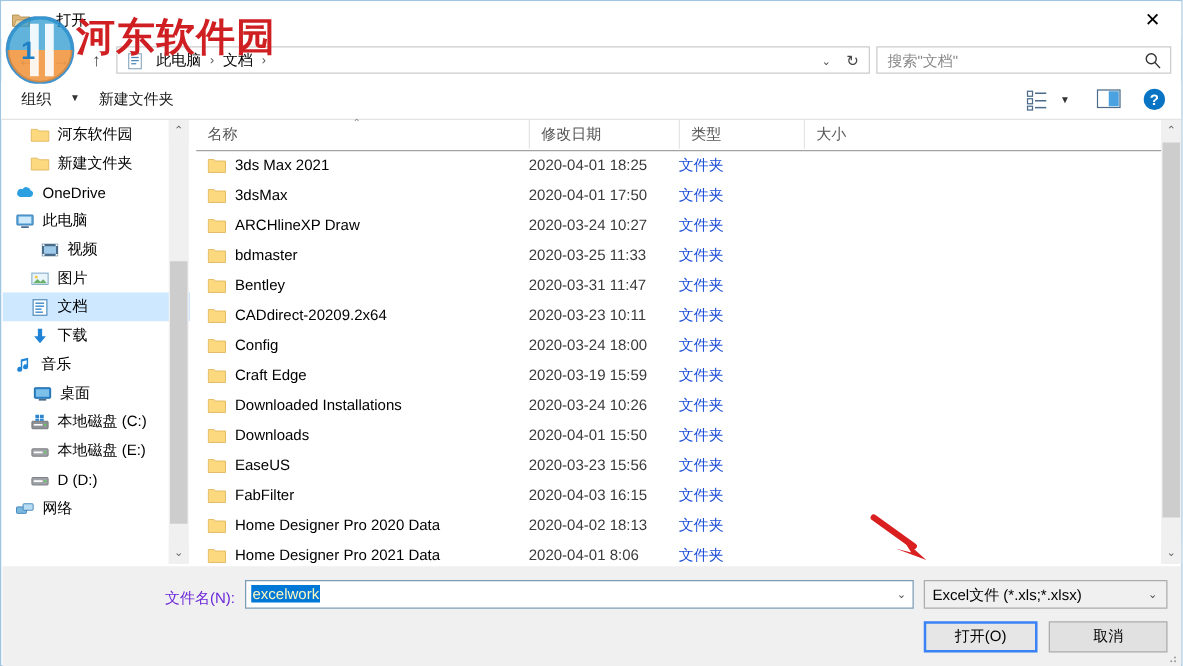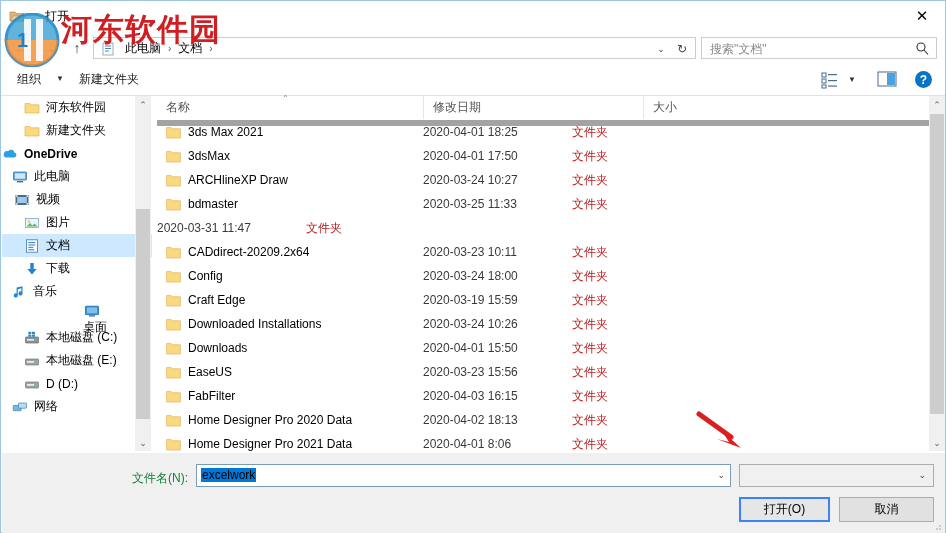"名称" .colhead { border-bottom: 6px solid #a3a3a3 -> 1px solid #a3a3a3 }
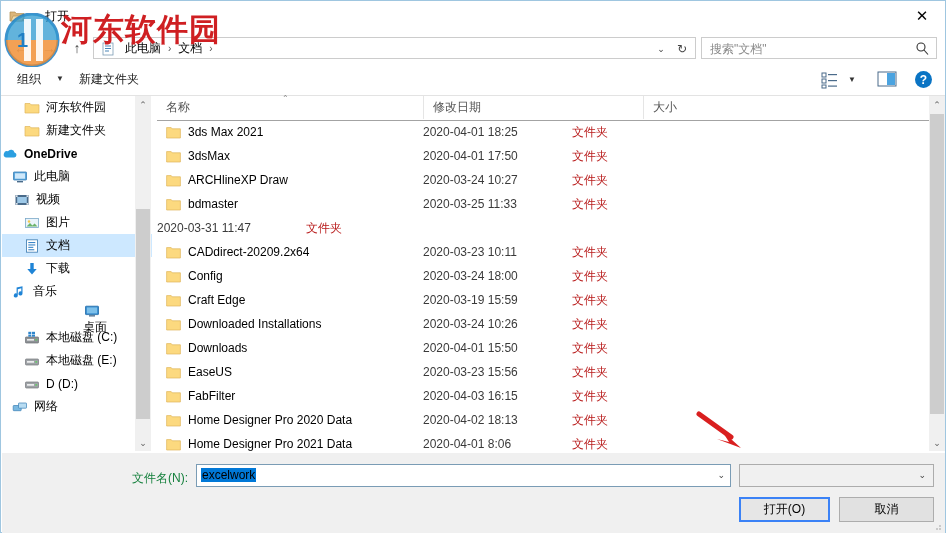"类型" div.ch { html: none -> <div> <span>类型</span> </div> }
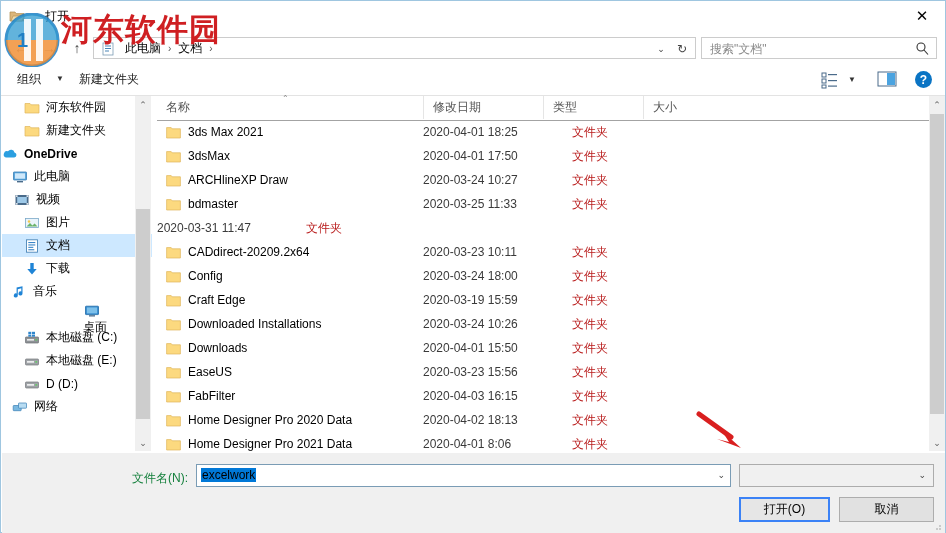"文件夹" .f-type { color: #b91c1c -> #1d4ed8; margin-left: 29px -> none }
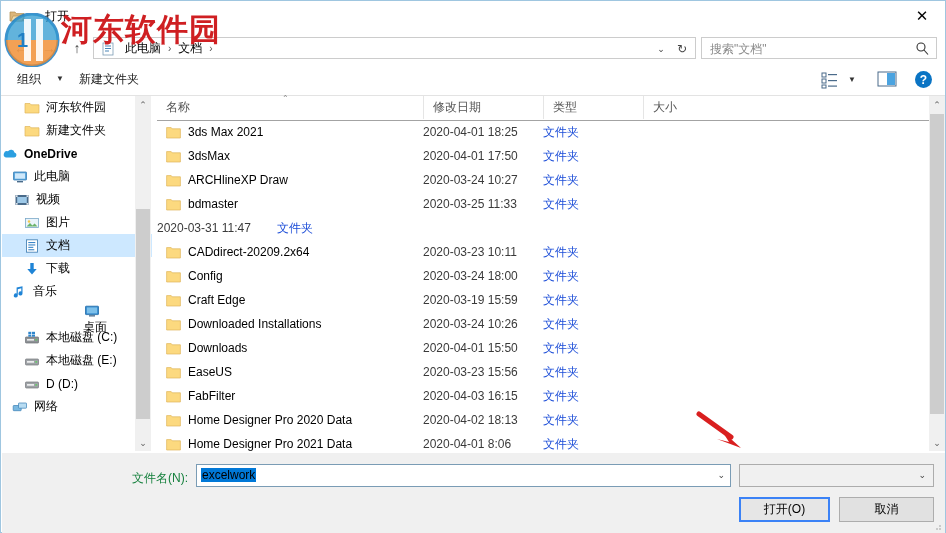"OneDrive" div.nav-item { font-weight: bold -> none; padding-left: none -> 10px }
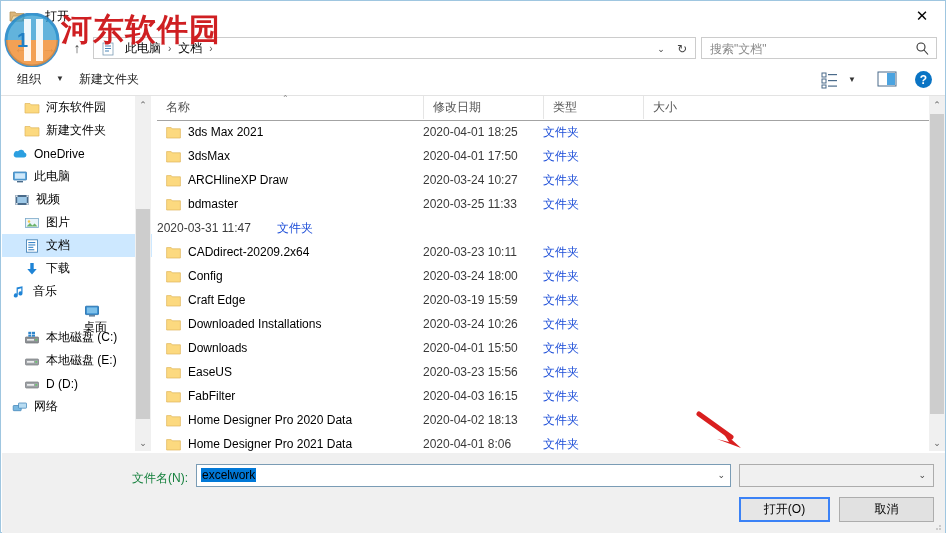"视频" div.nav-item { padding-left: 12px -> 30px }
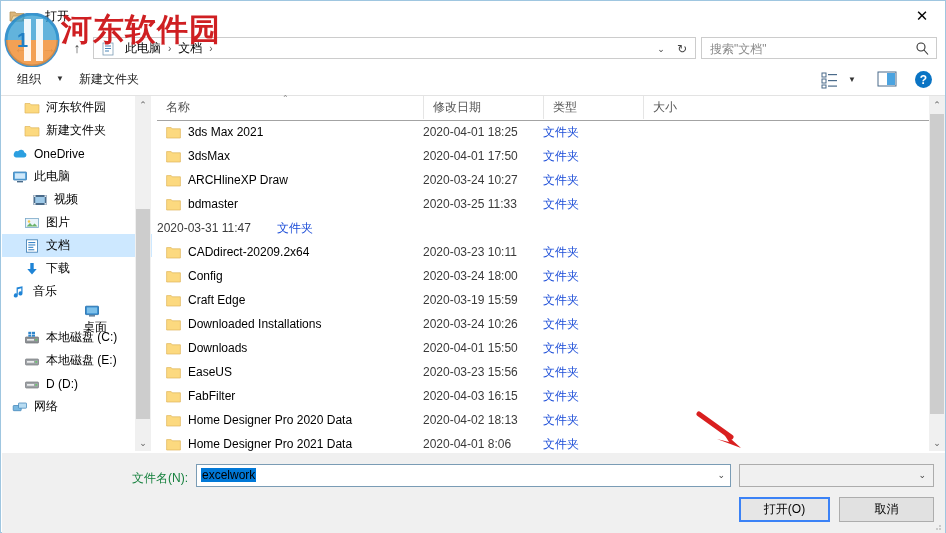"Bentley" div.f-name { html: none -> <div> <span><svg> <path></path> </svg></span> <span>Bentley</span> </div> }
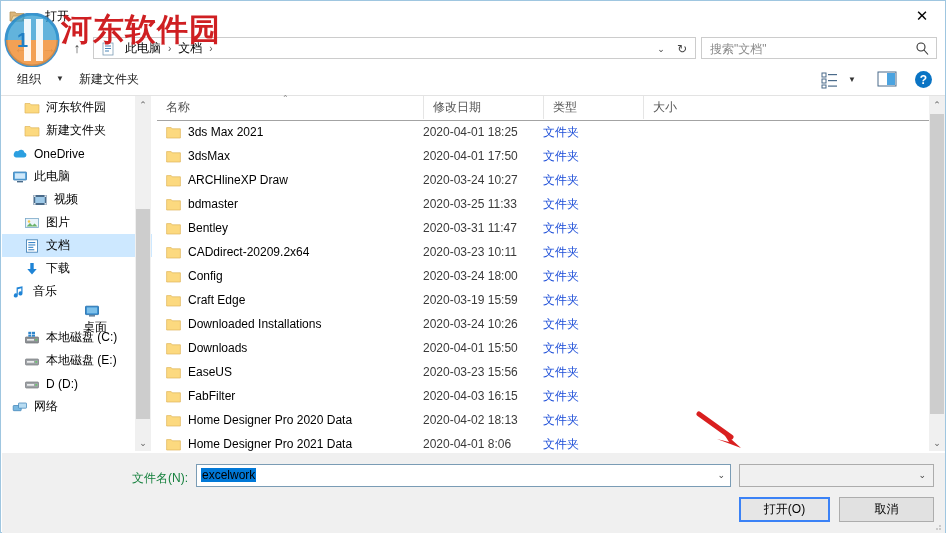"桌面" div.nav-item { flex-direction: column -> none; padding-left: 36px -> 24px }
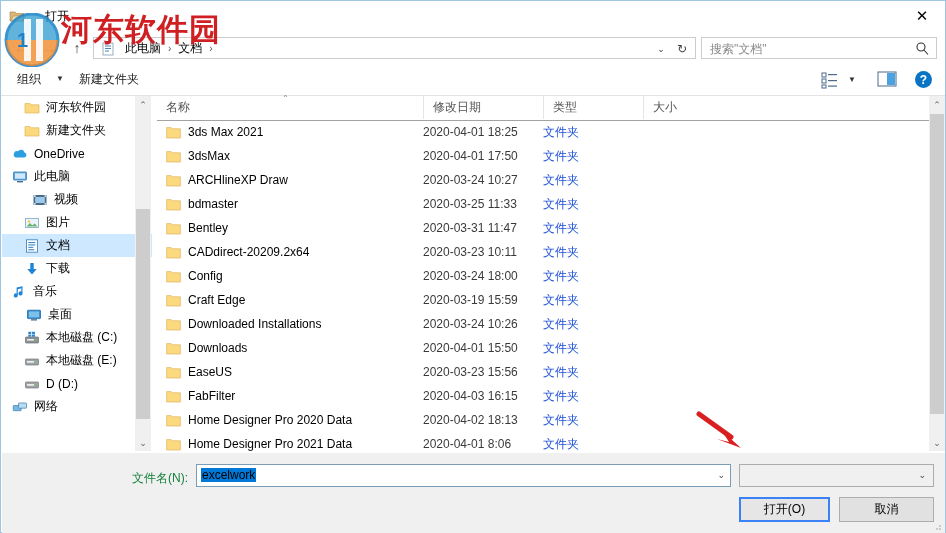"文件名(N):" .fn-label { color: #15803d -> #6d28d9 }
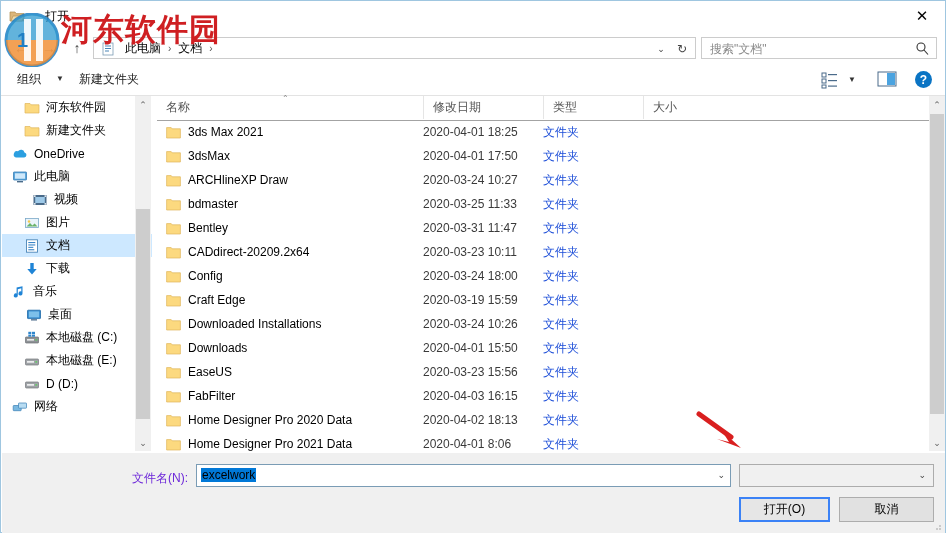"excelwork" .fn-value { color: #000000 -> #fef9c3 }
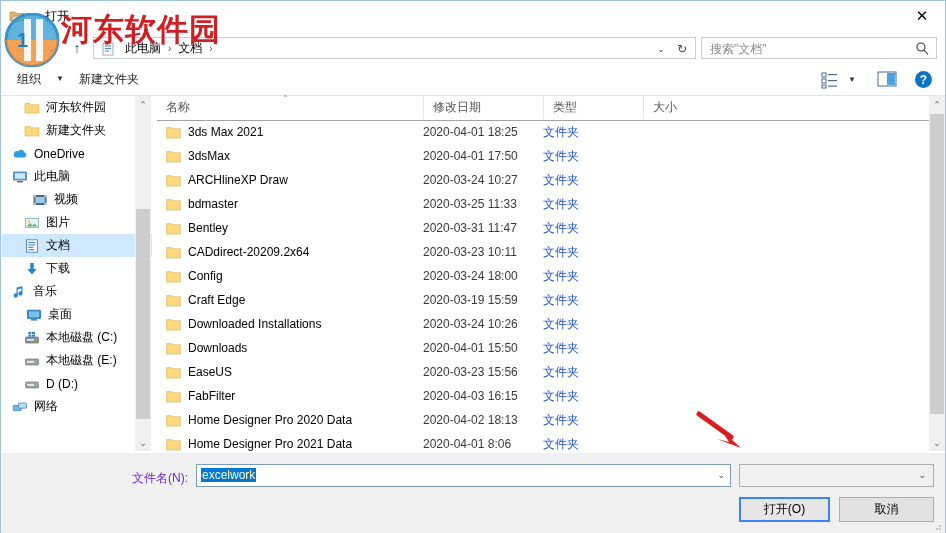"Excel文件 (*.xls;*.xlsx)" span.ft-value { html: none -> <span>Excel文件 (*.xls;*.xlsx)</span> }
